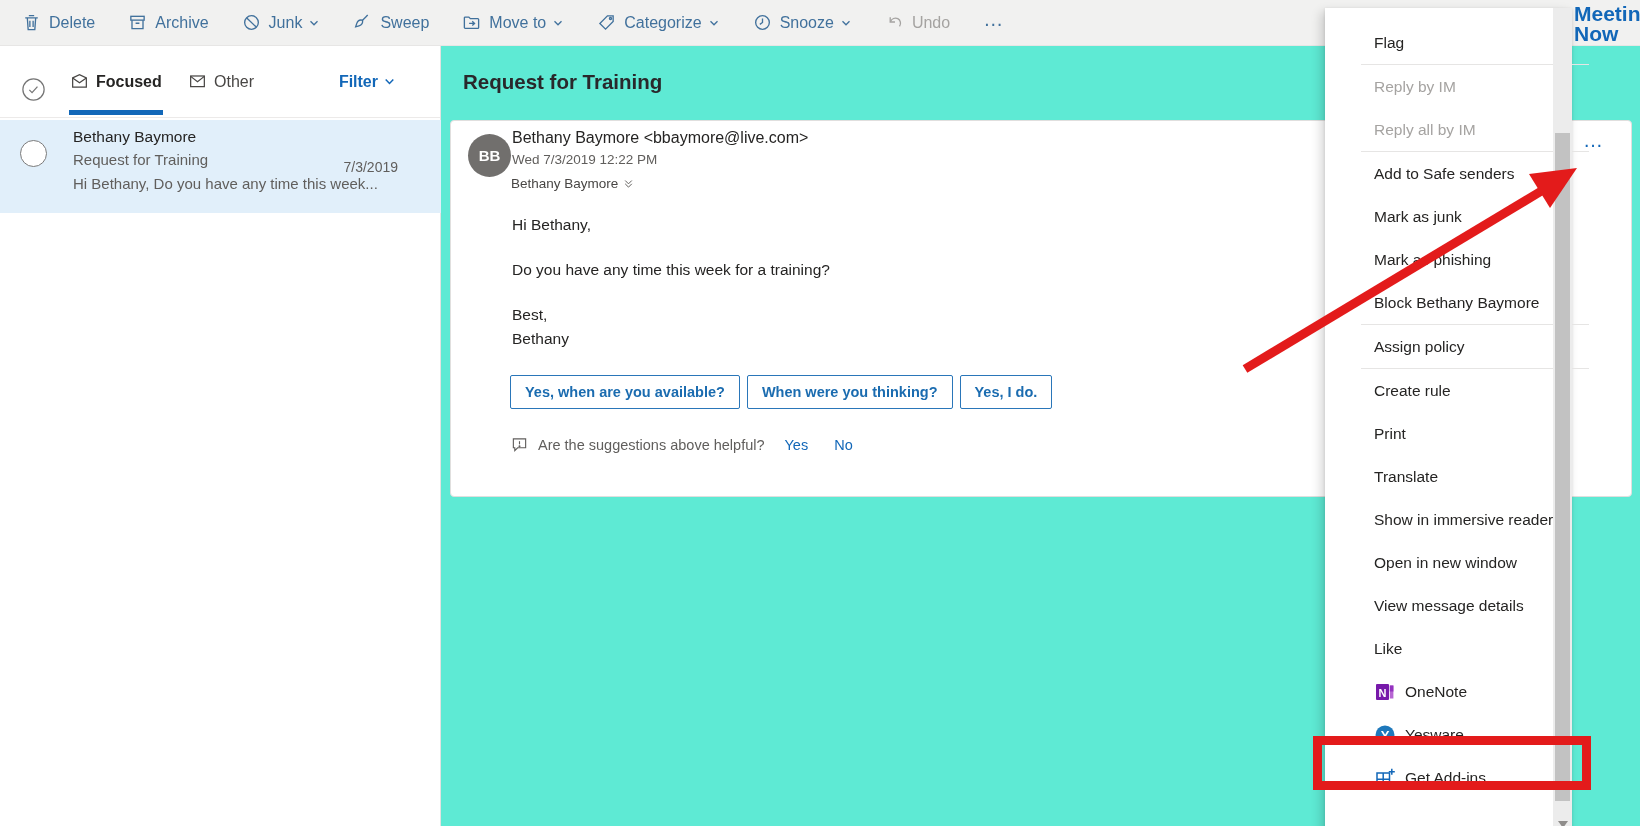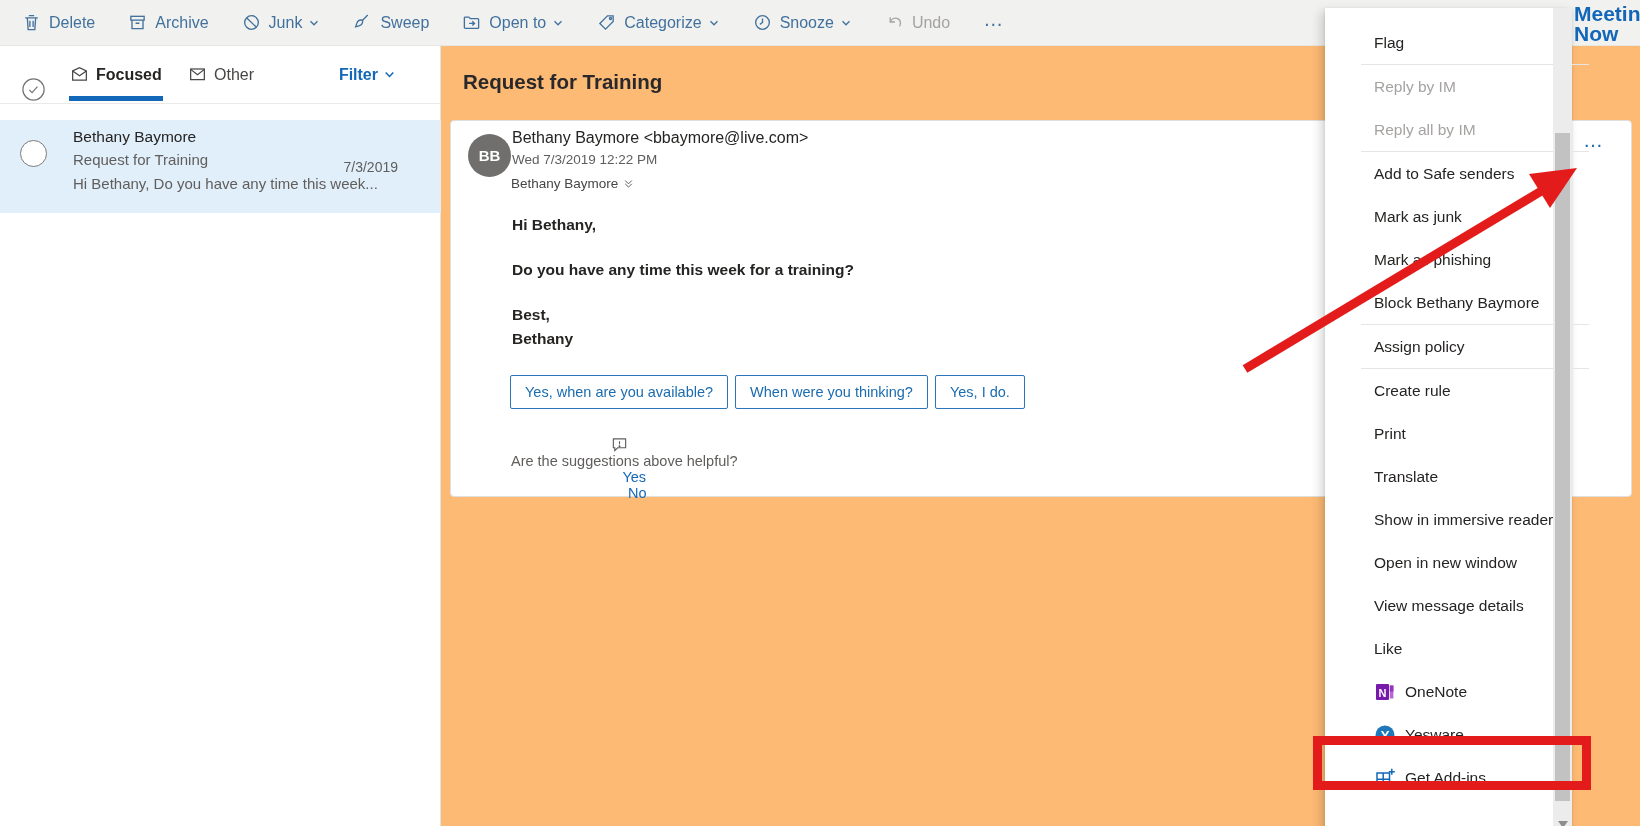"Delete" .app { background: #fdba74 -> #5eead4 }
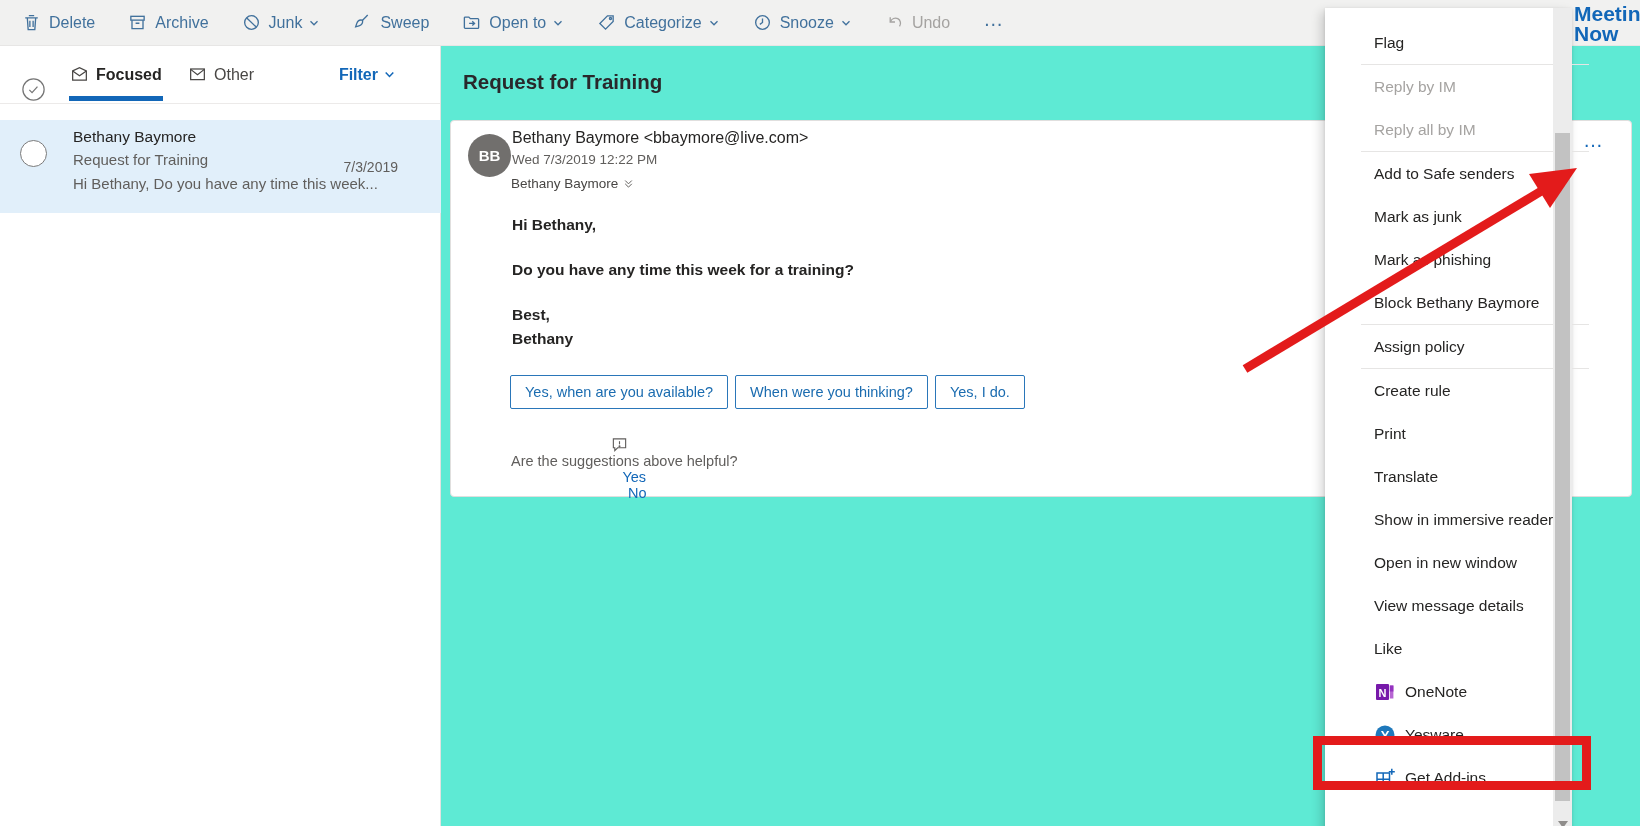"Open to" span { text: Open -> Move }
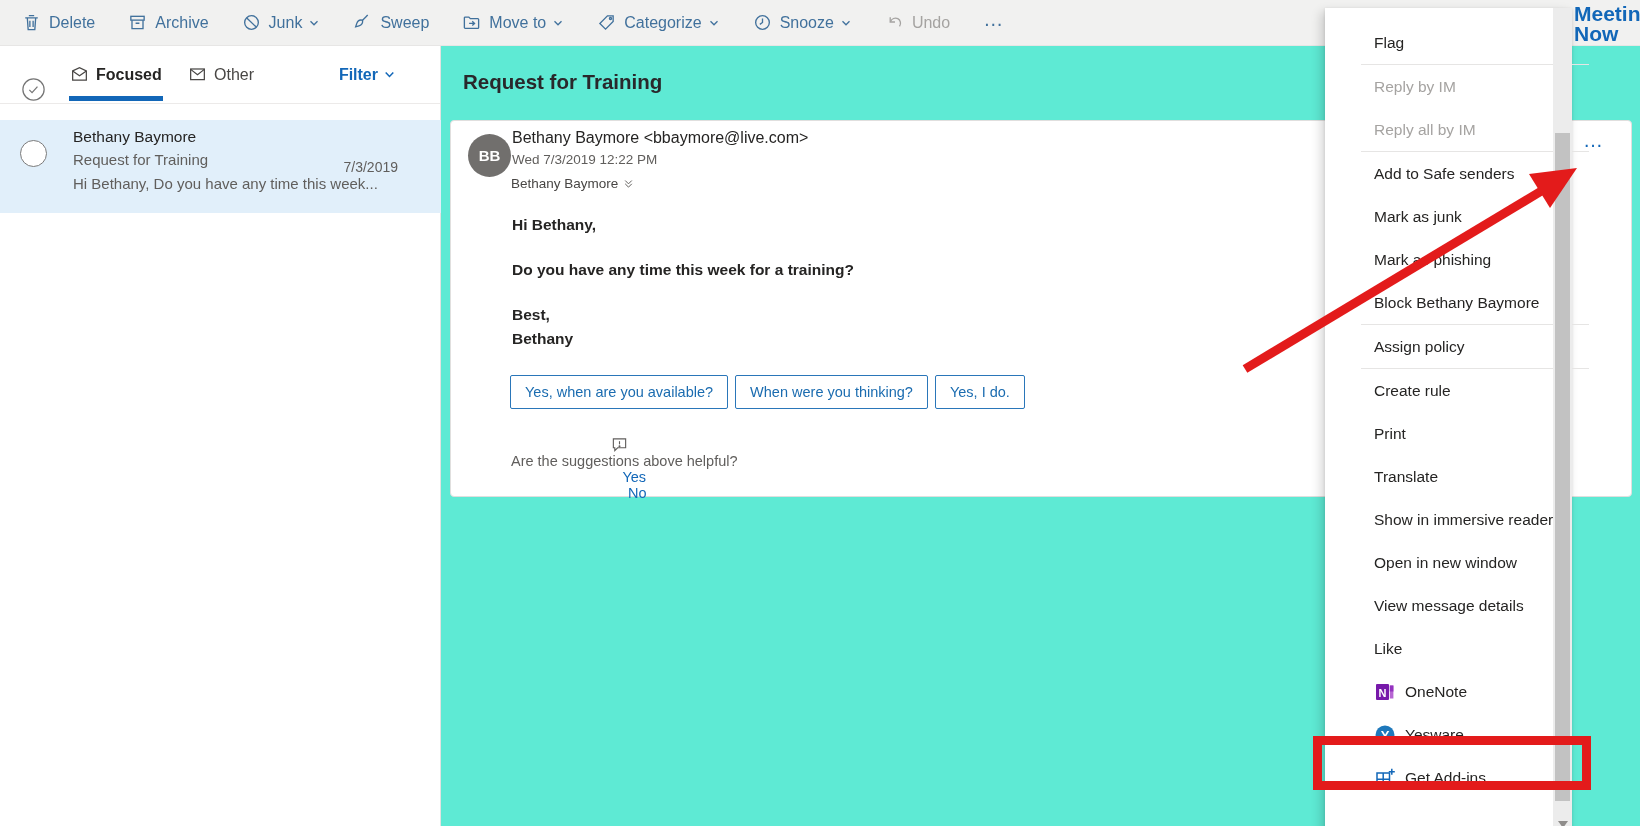"Focused" .list-header { height: 58px -> 72px }
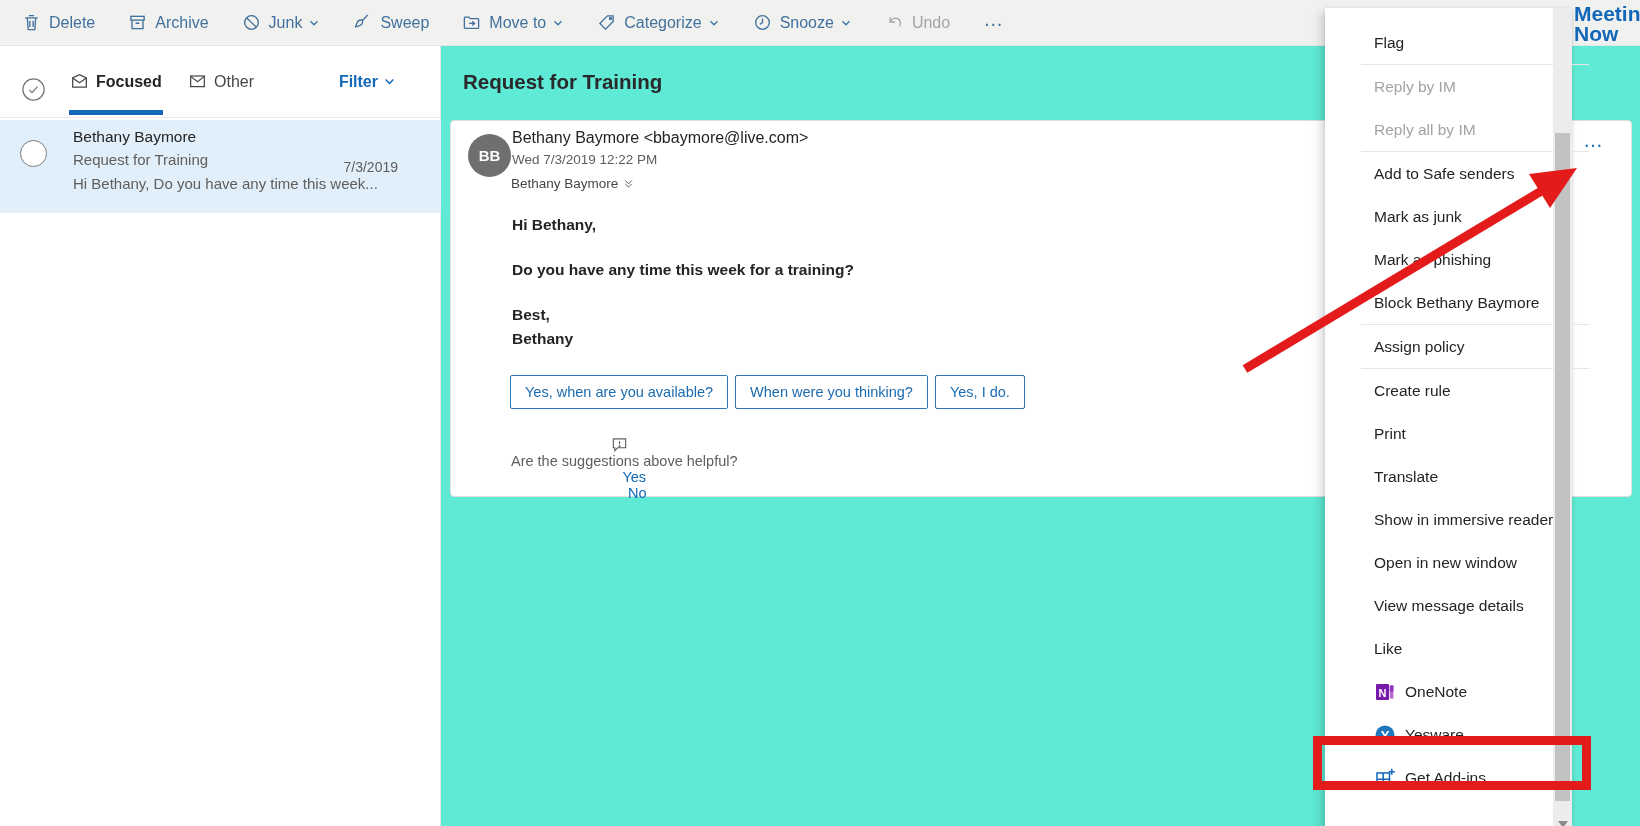"Hi Bethany," .body-text { font-weight: bold -> none }
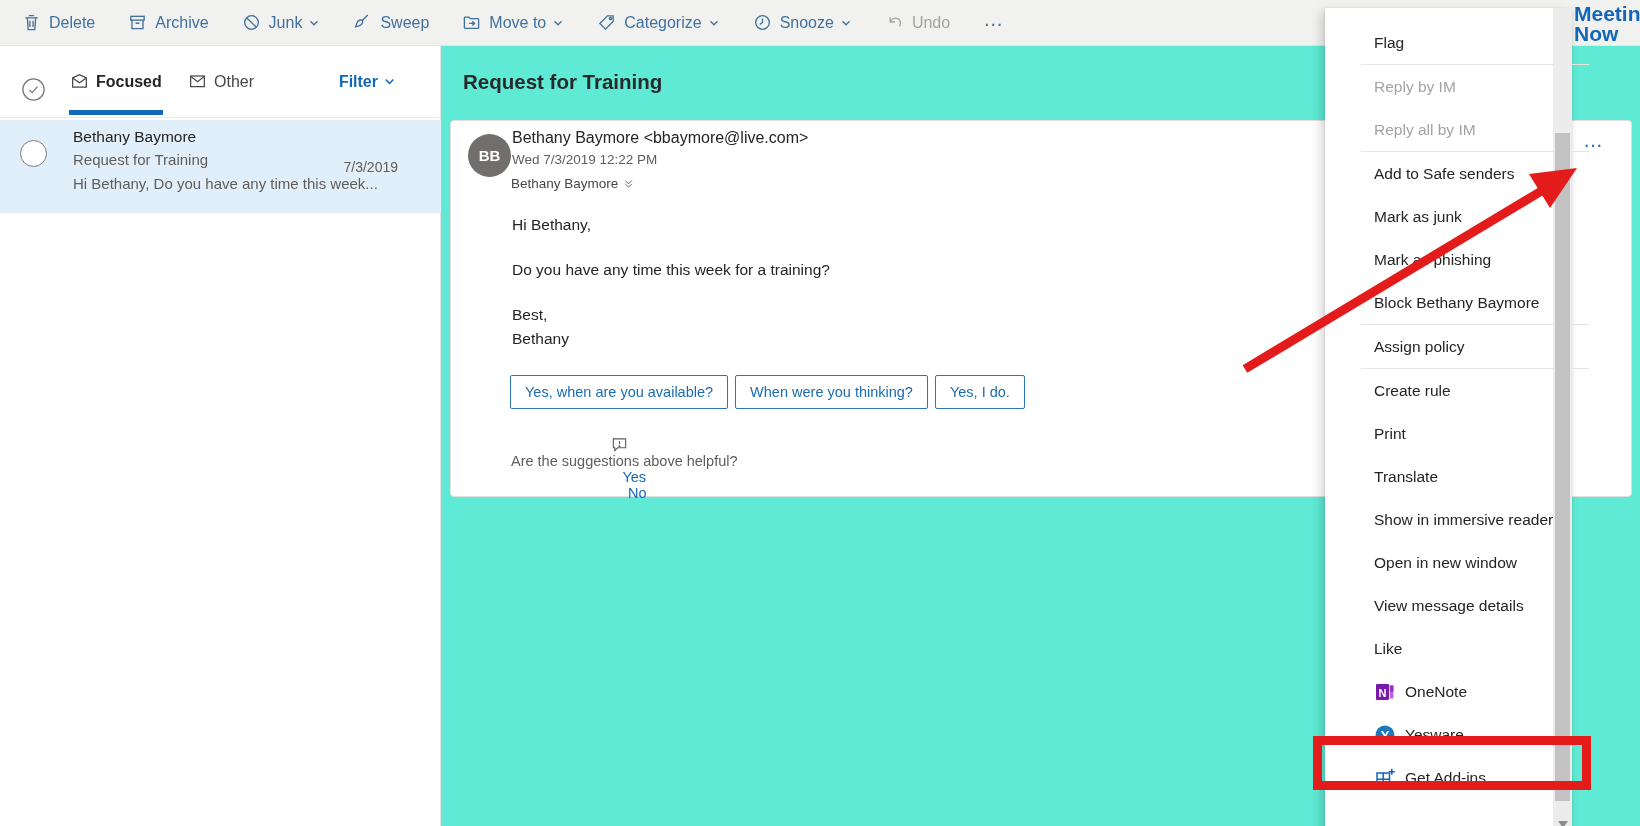"Yes, when are you available?" .sugg-btn { font-weight: none -> bold }
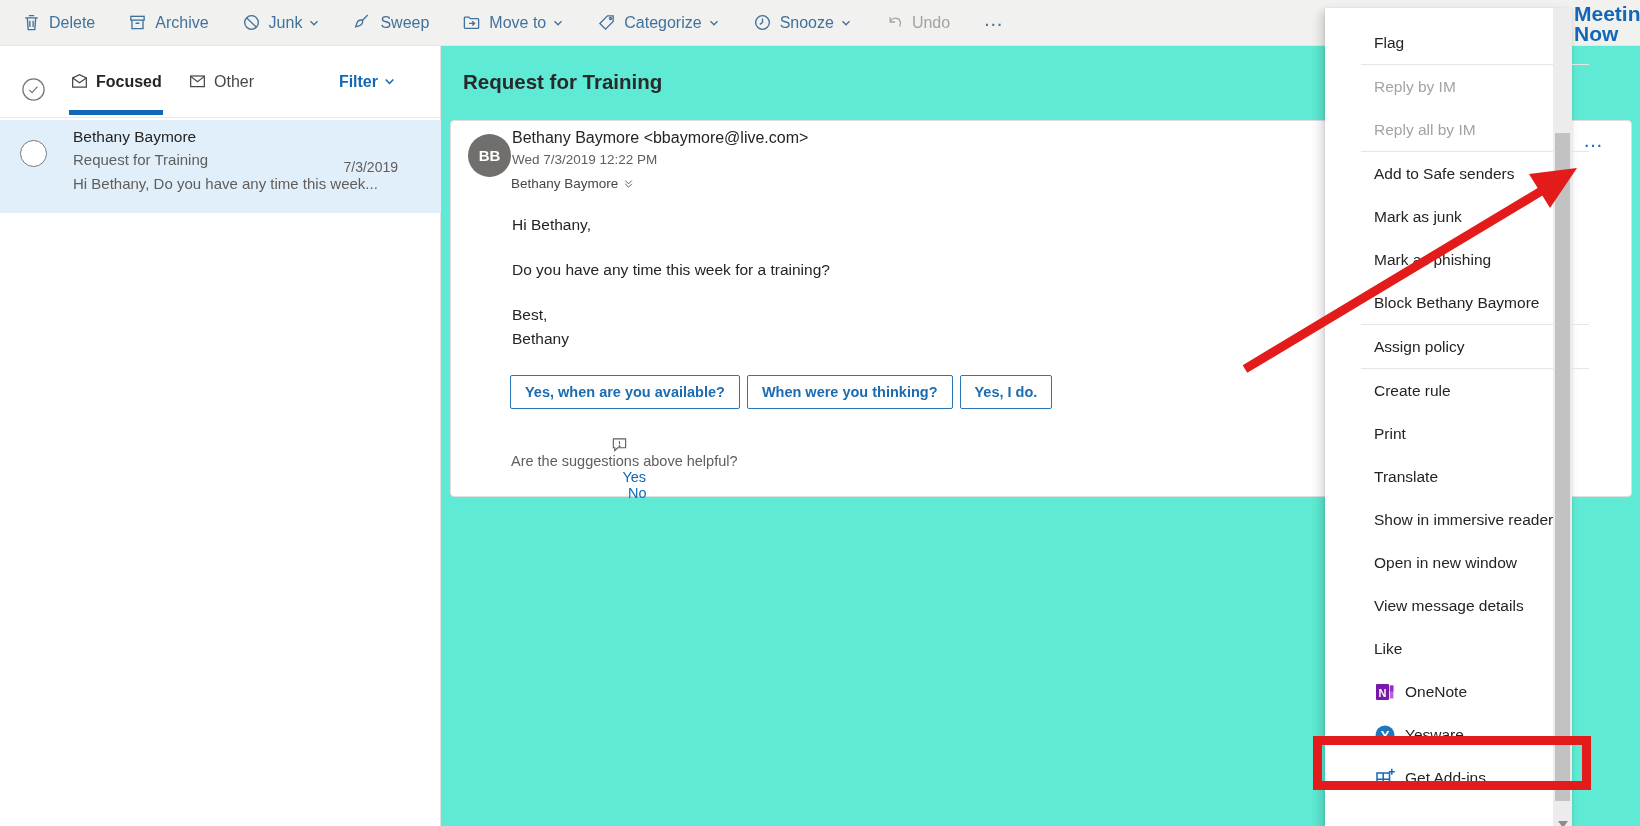"Are the suggestions above helpful?" .fb-row { align-items: center -> flex-end; flex-direction: column -> none }
